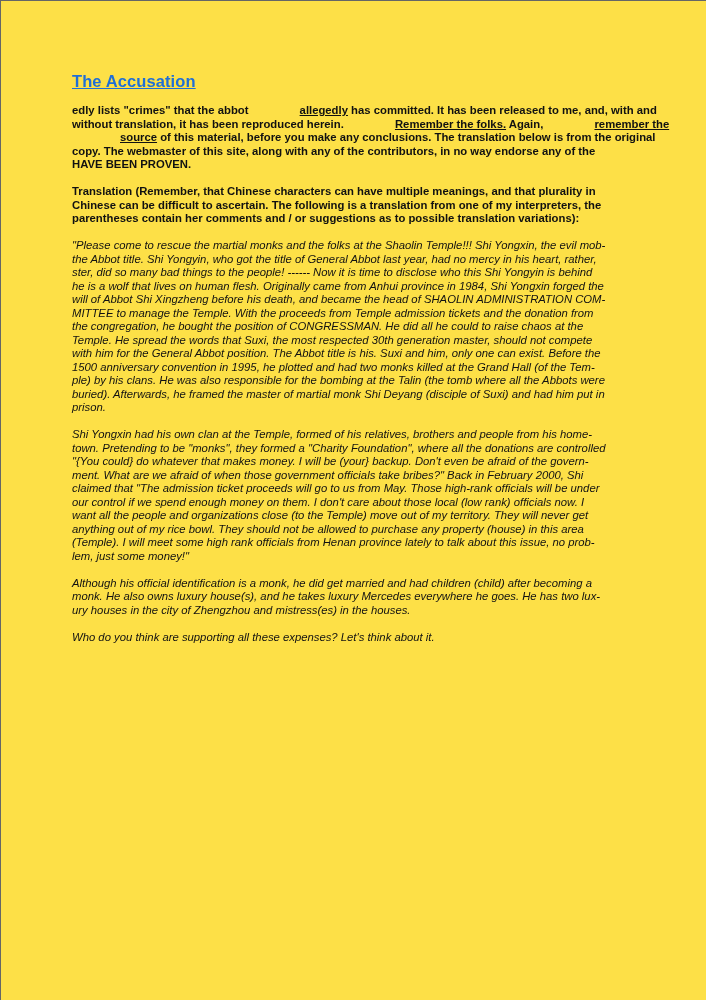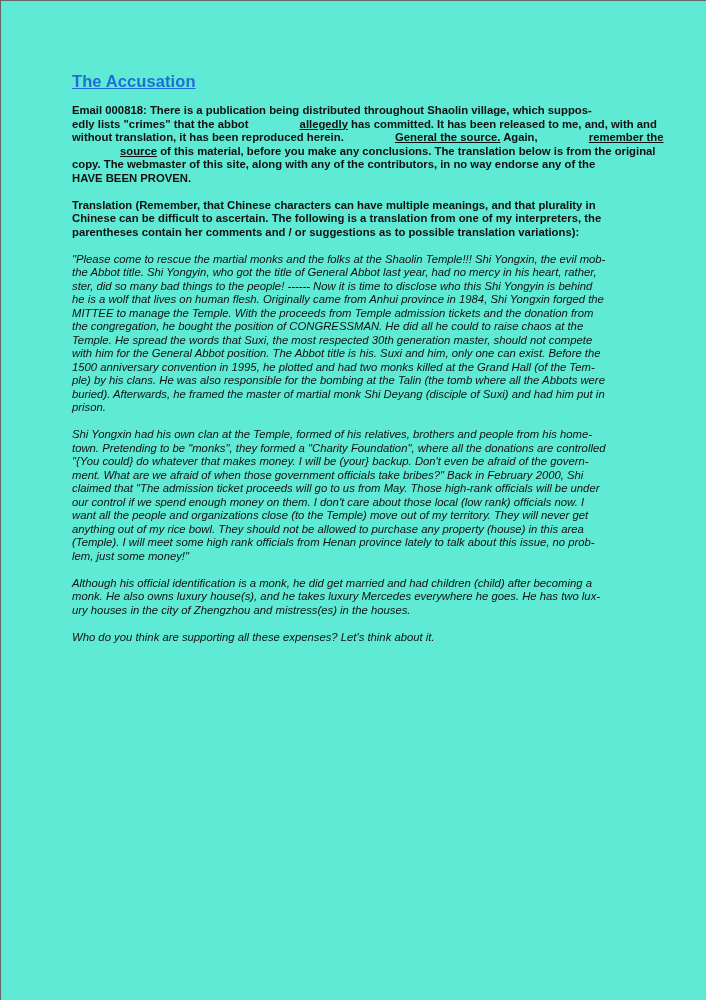"The Accusation" .page { background: #5eead4 -> #fde047 }
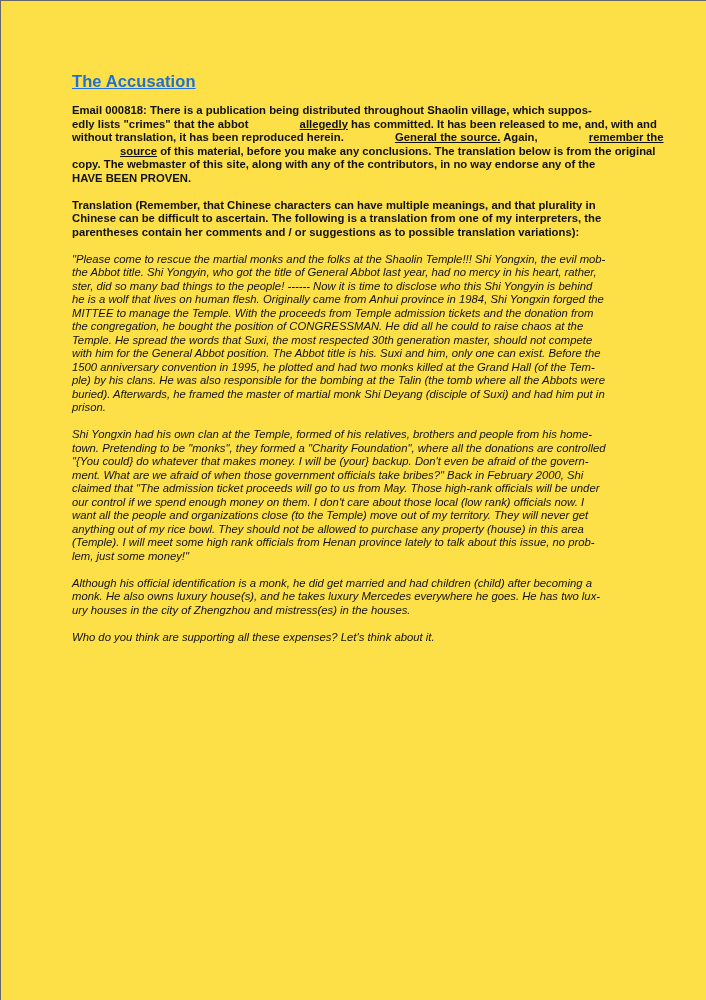"Email 000818: There is a" span.ln { html: <span><span>Email 000818: There is a publication being distributed throughout Shaolin village, which suppos-</span></span> -> none }
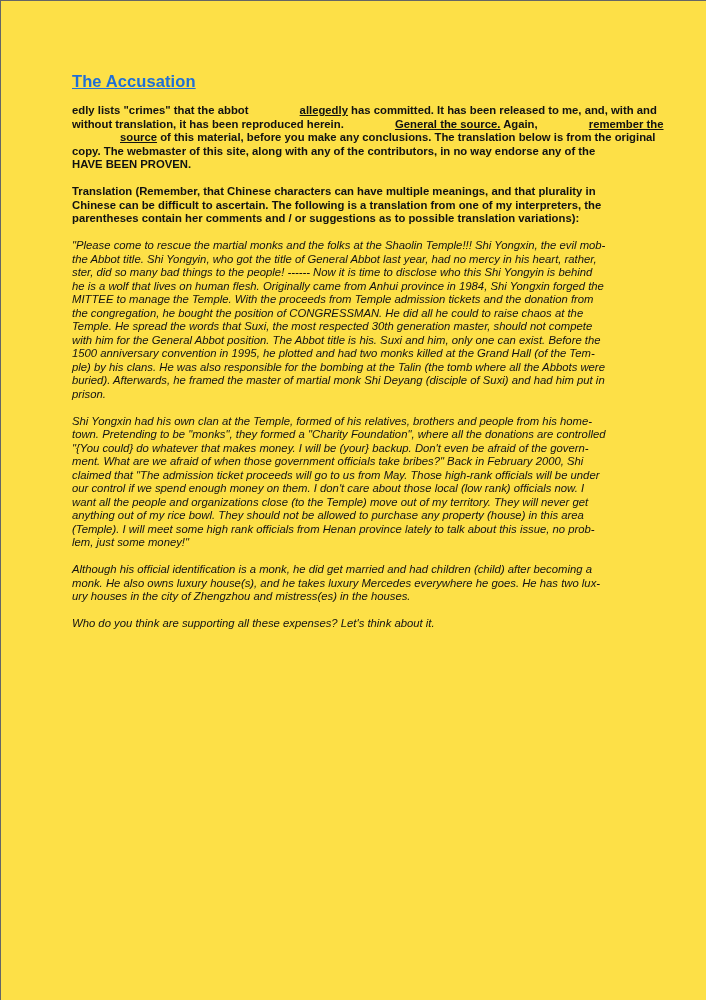"General the source." span.u { text: General the source -> Remember the folks }
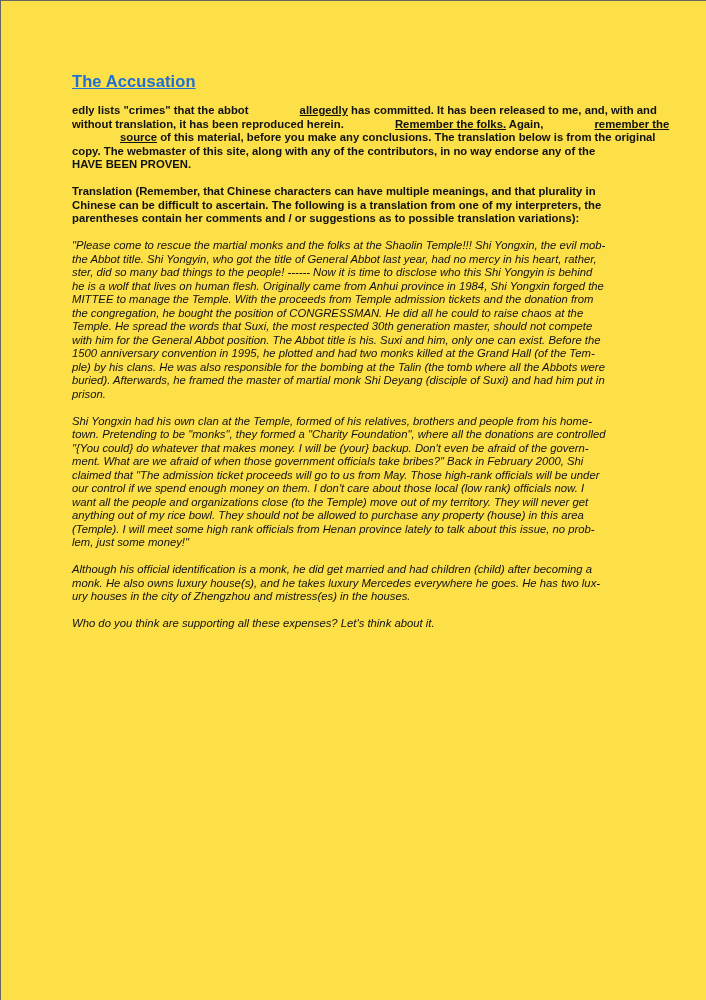"will of Abbot Shi Xingzheng" span.ln { html: none -> <span>will of Abbot Shi Xingzheng before his death, and became the head of SHAOLIN ADMINISTRATION COM-</span> }
